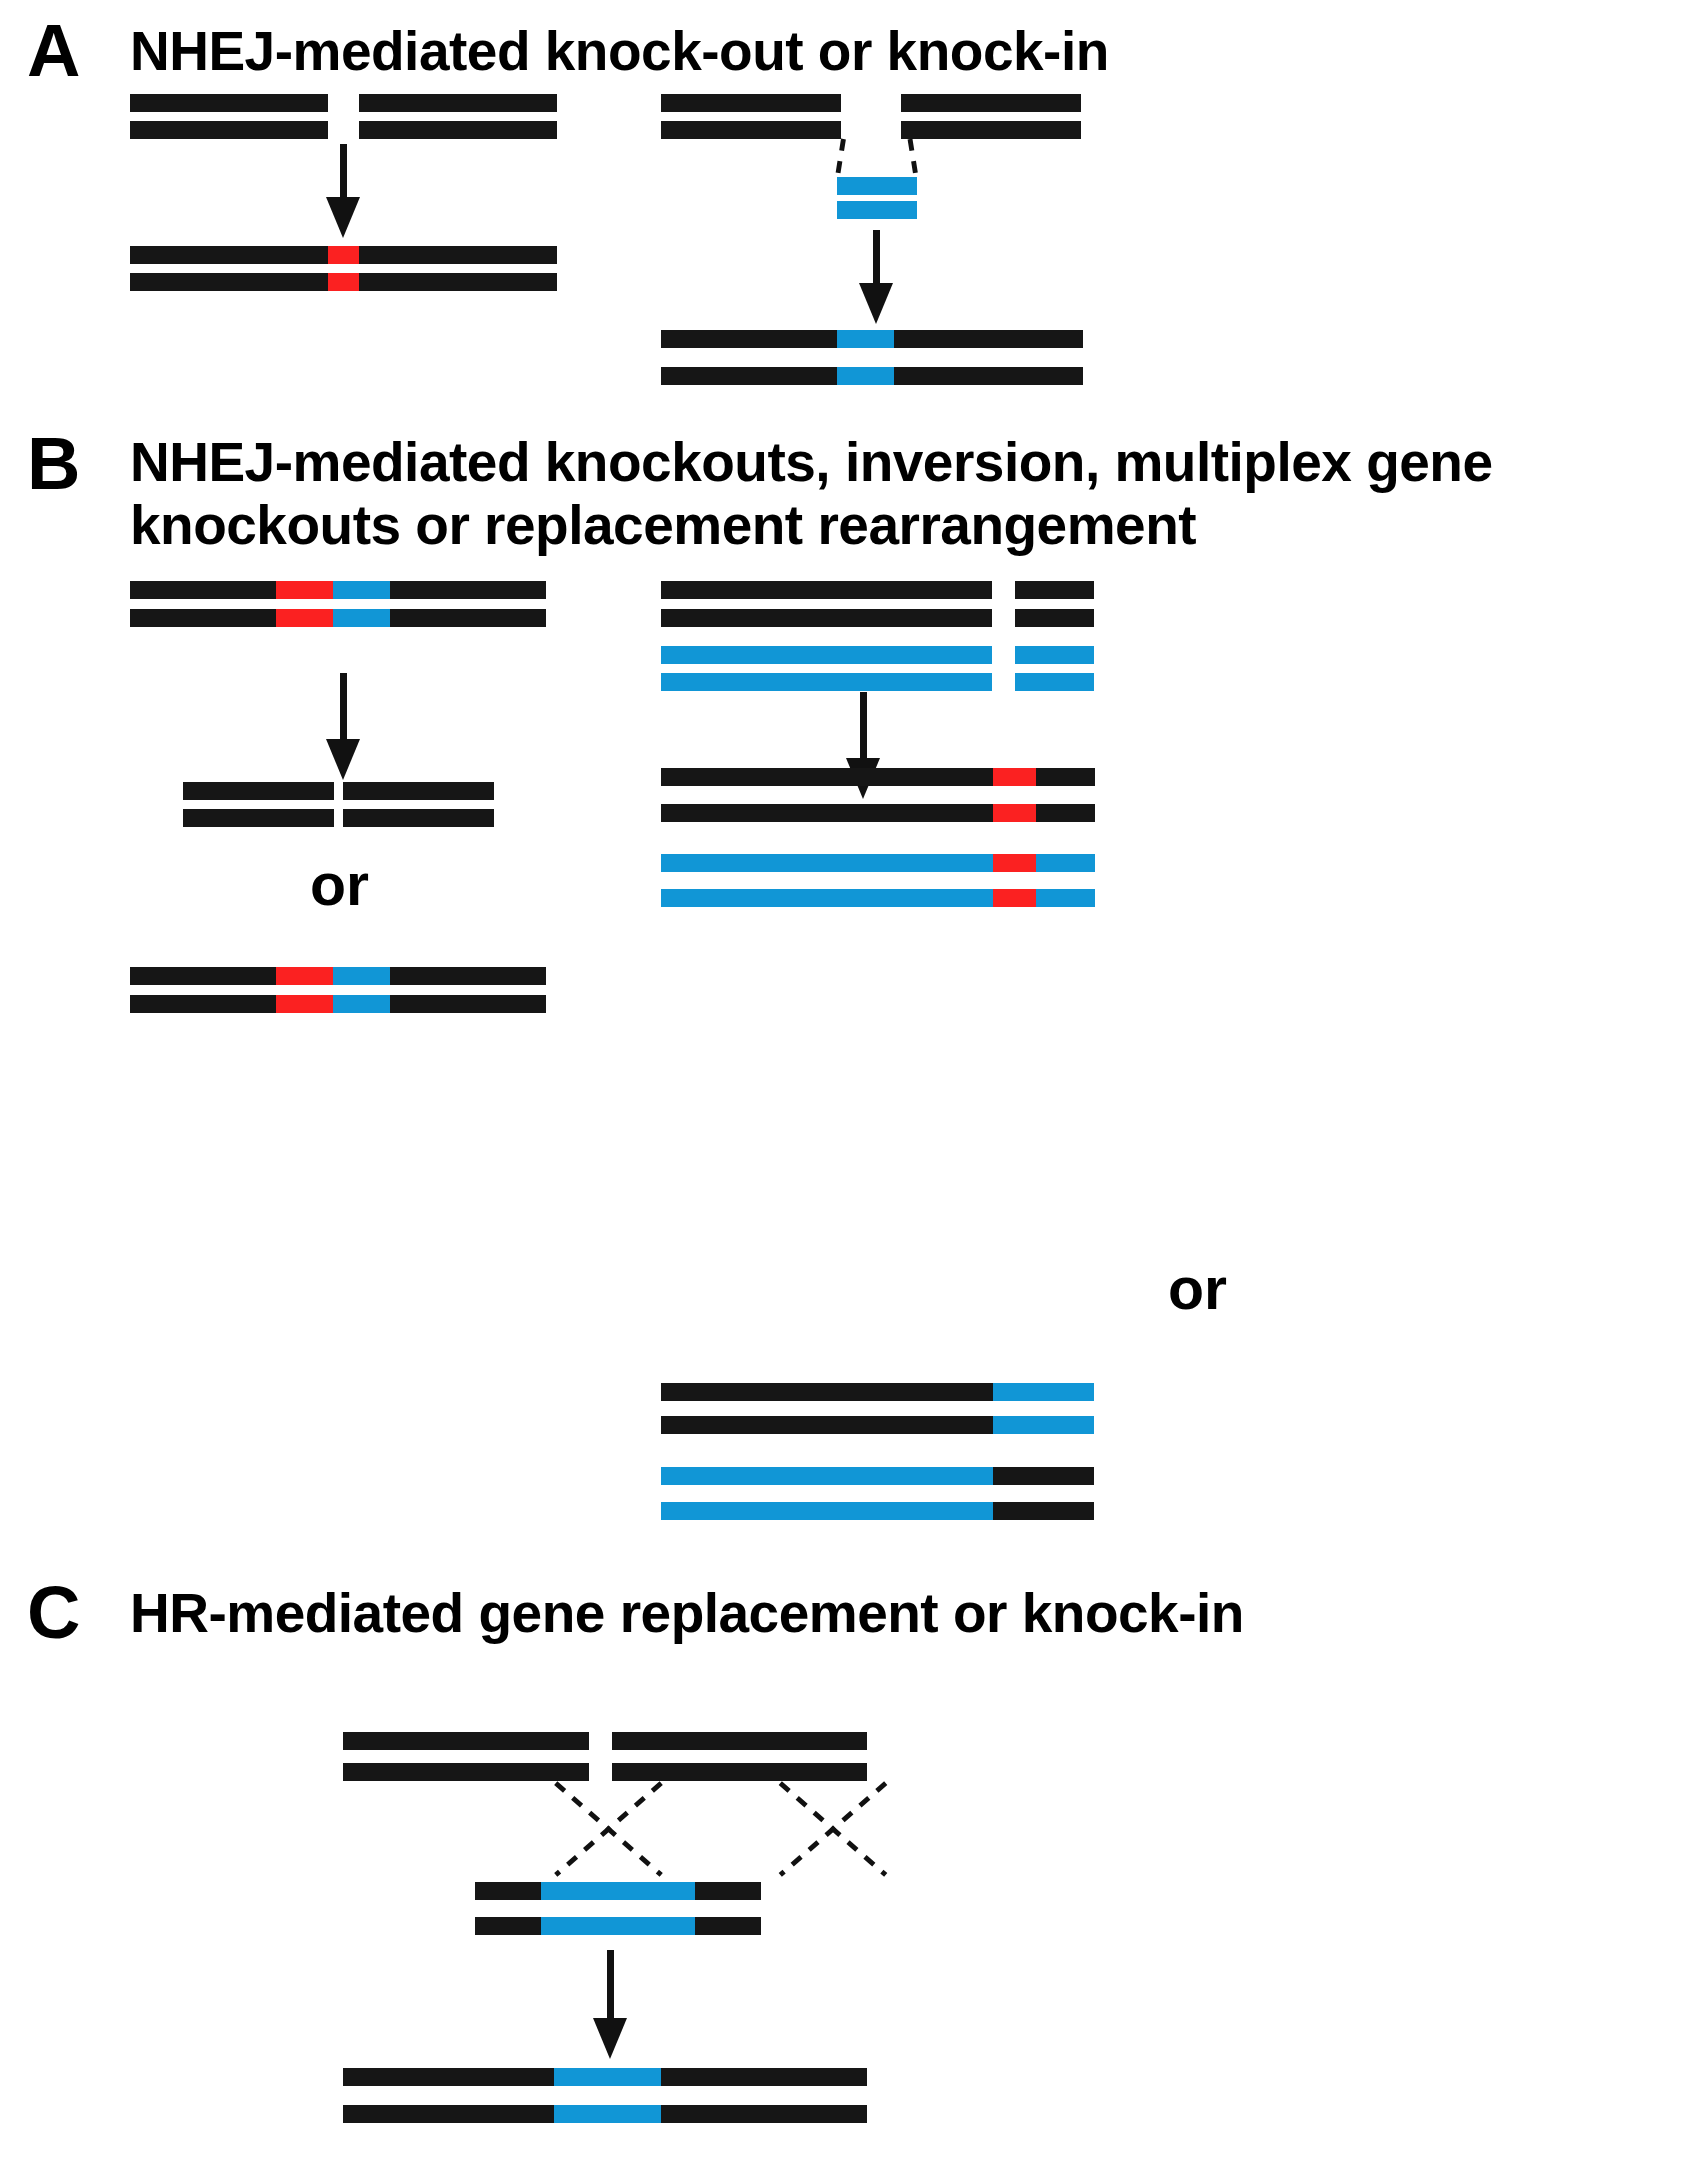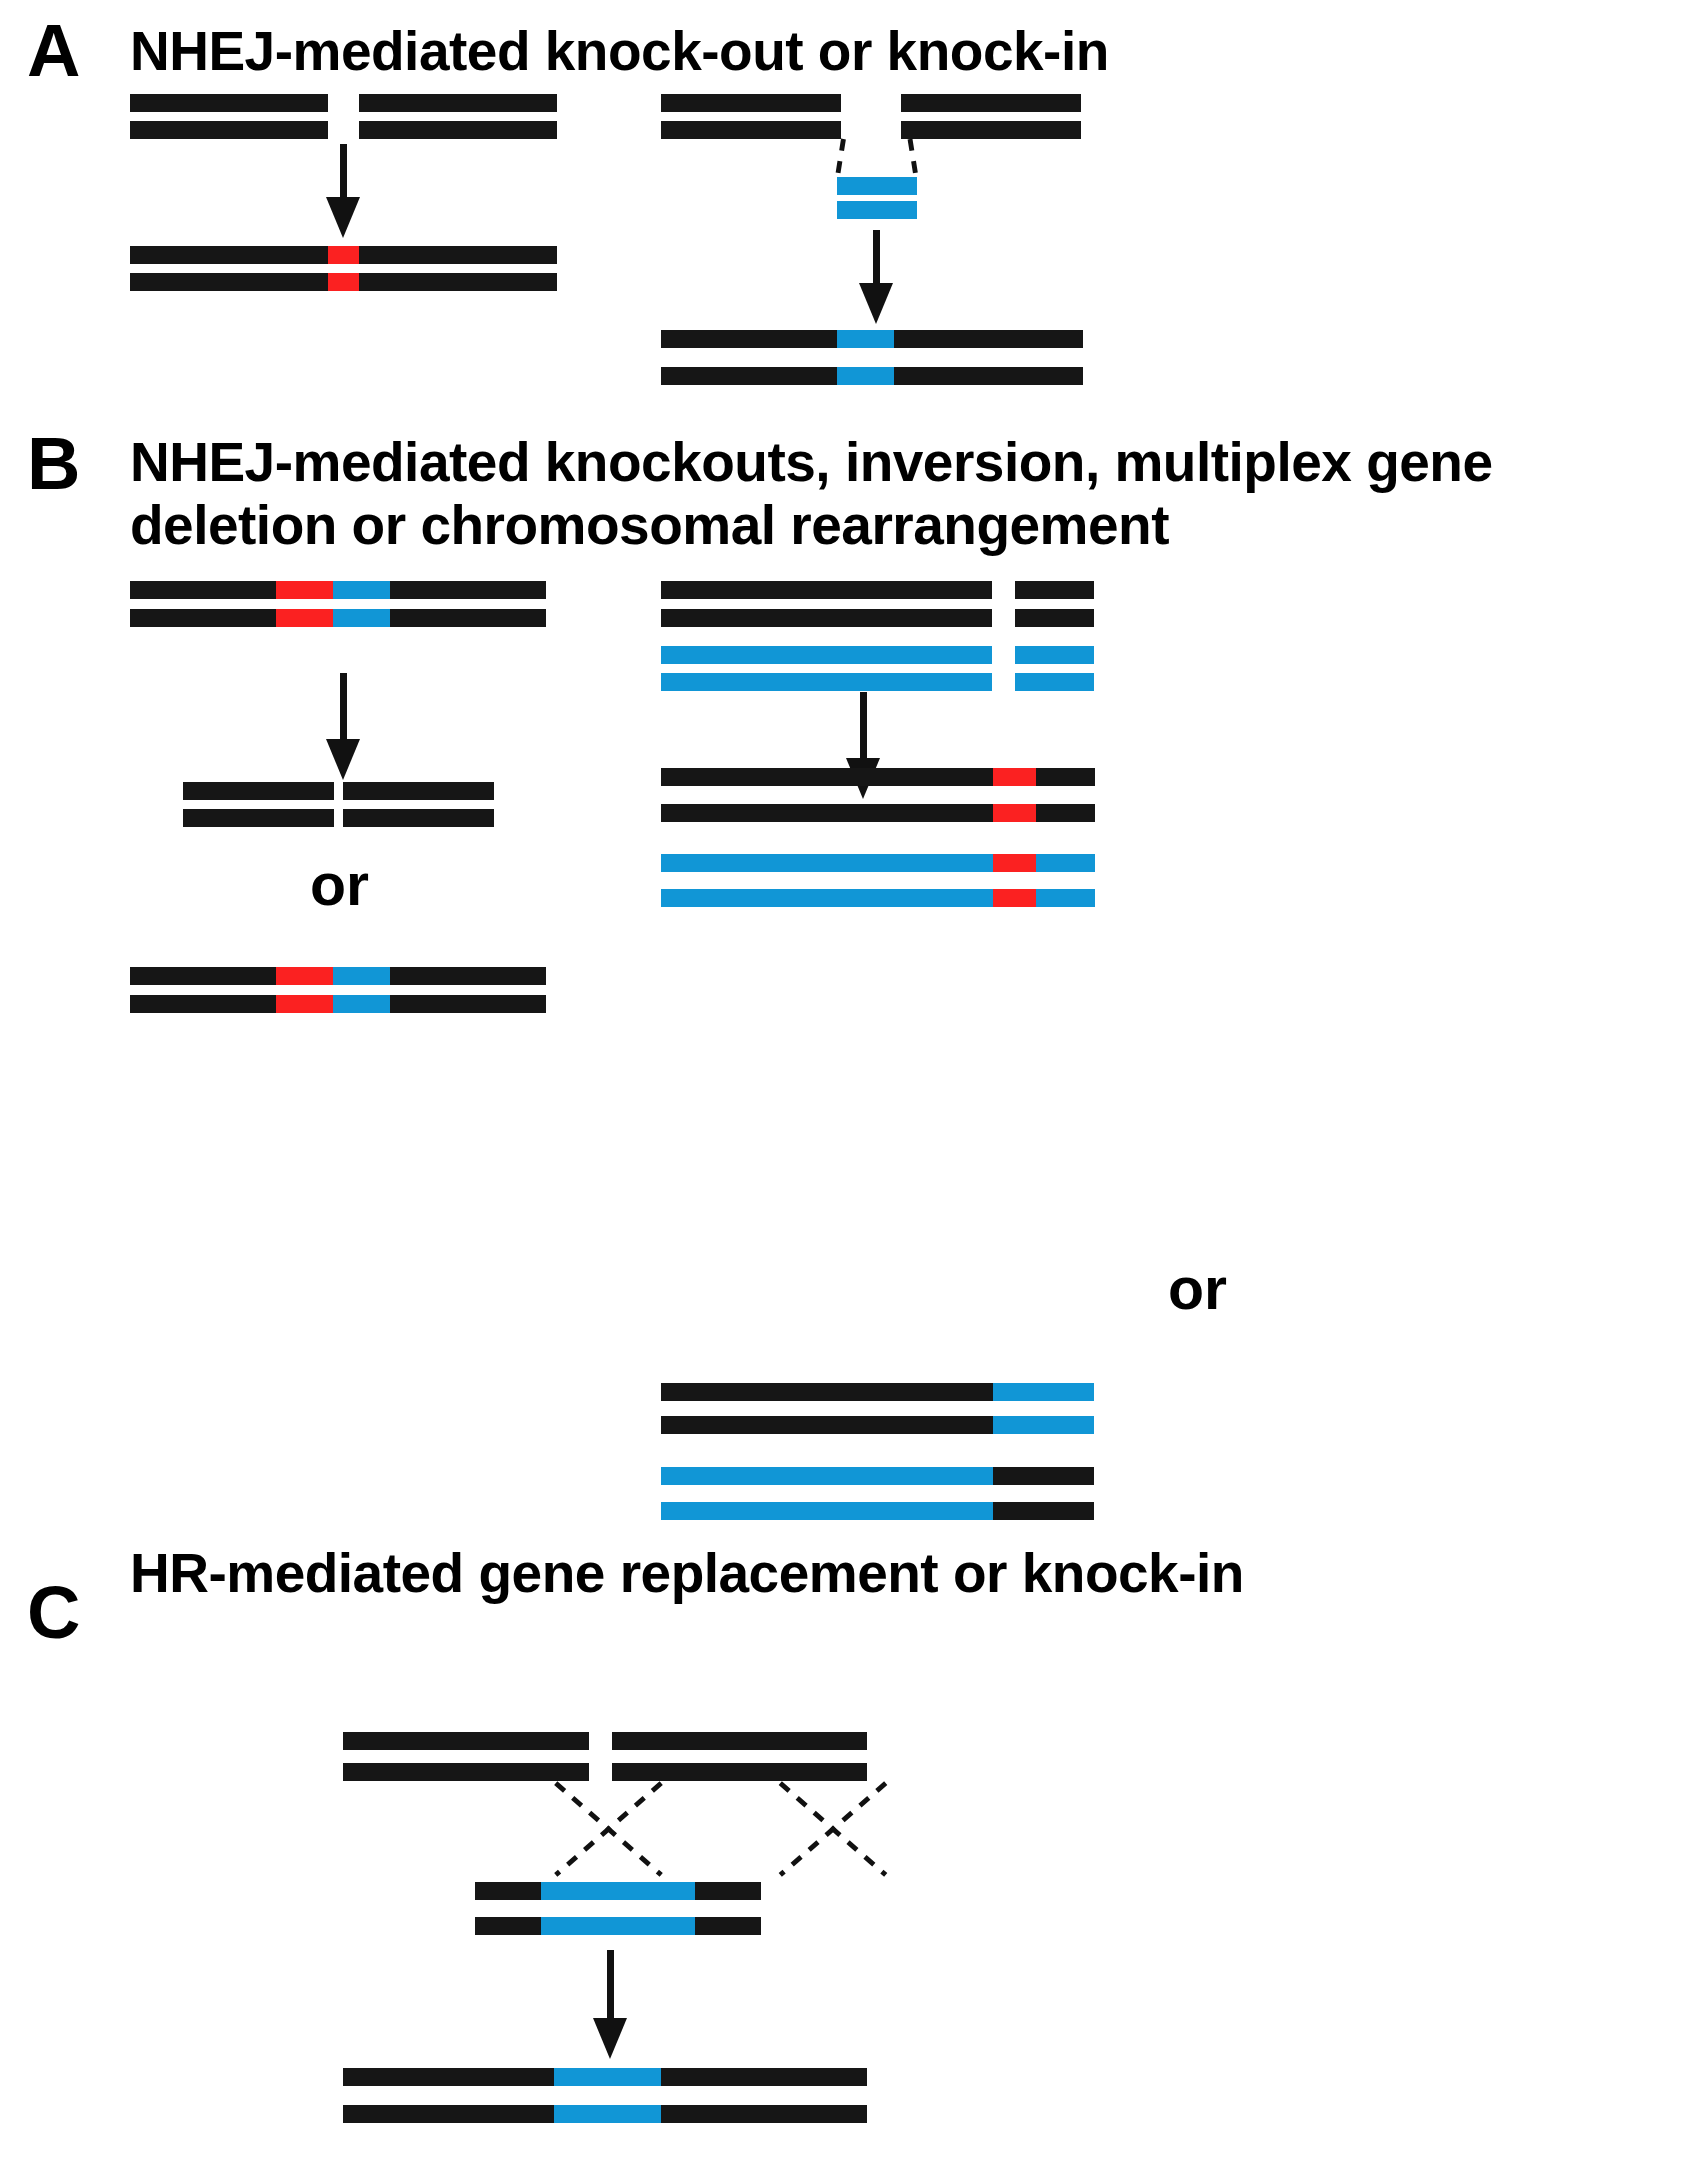"deletion or chromosomal rearrangement" div.panel-title { text: deletion or chromosomal -> knockouts or replacement }
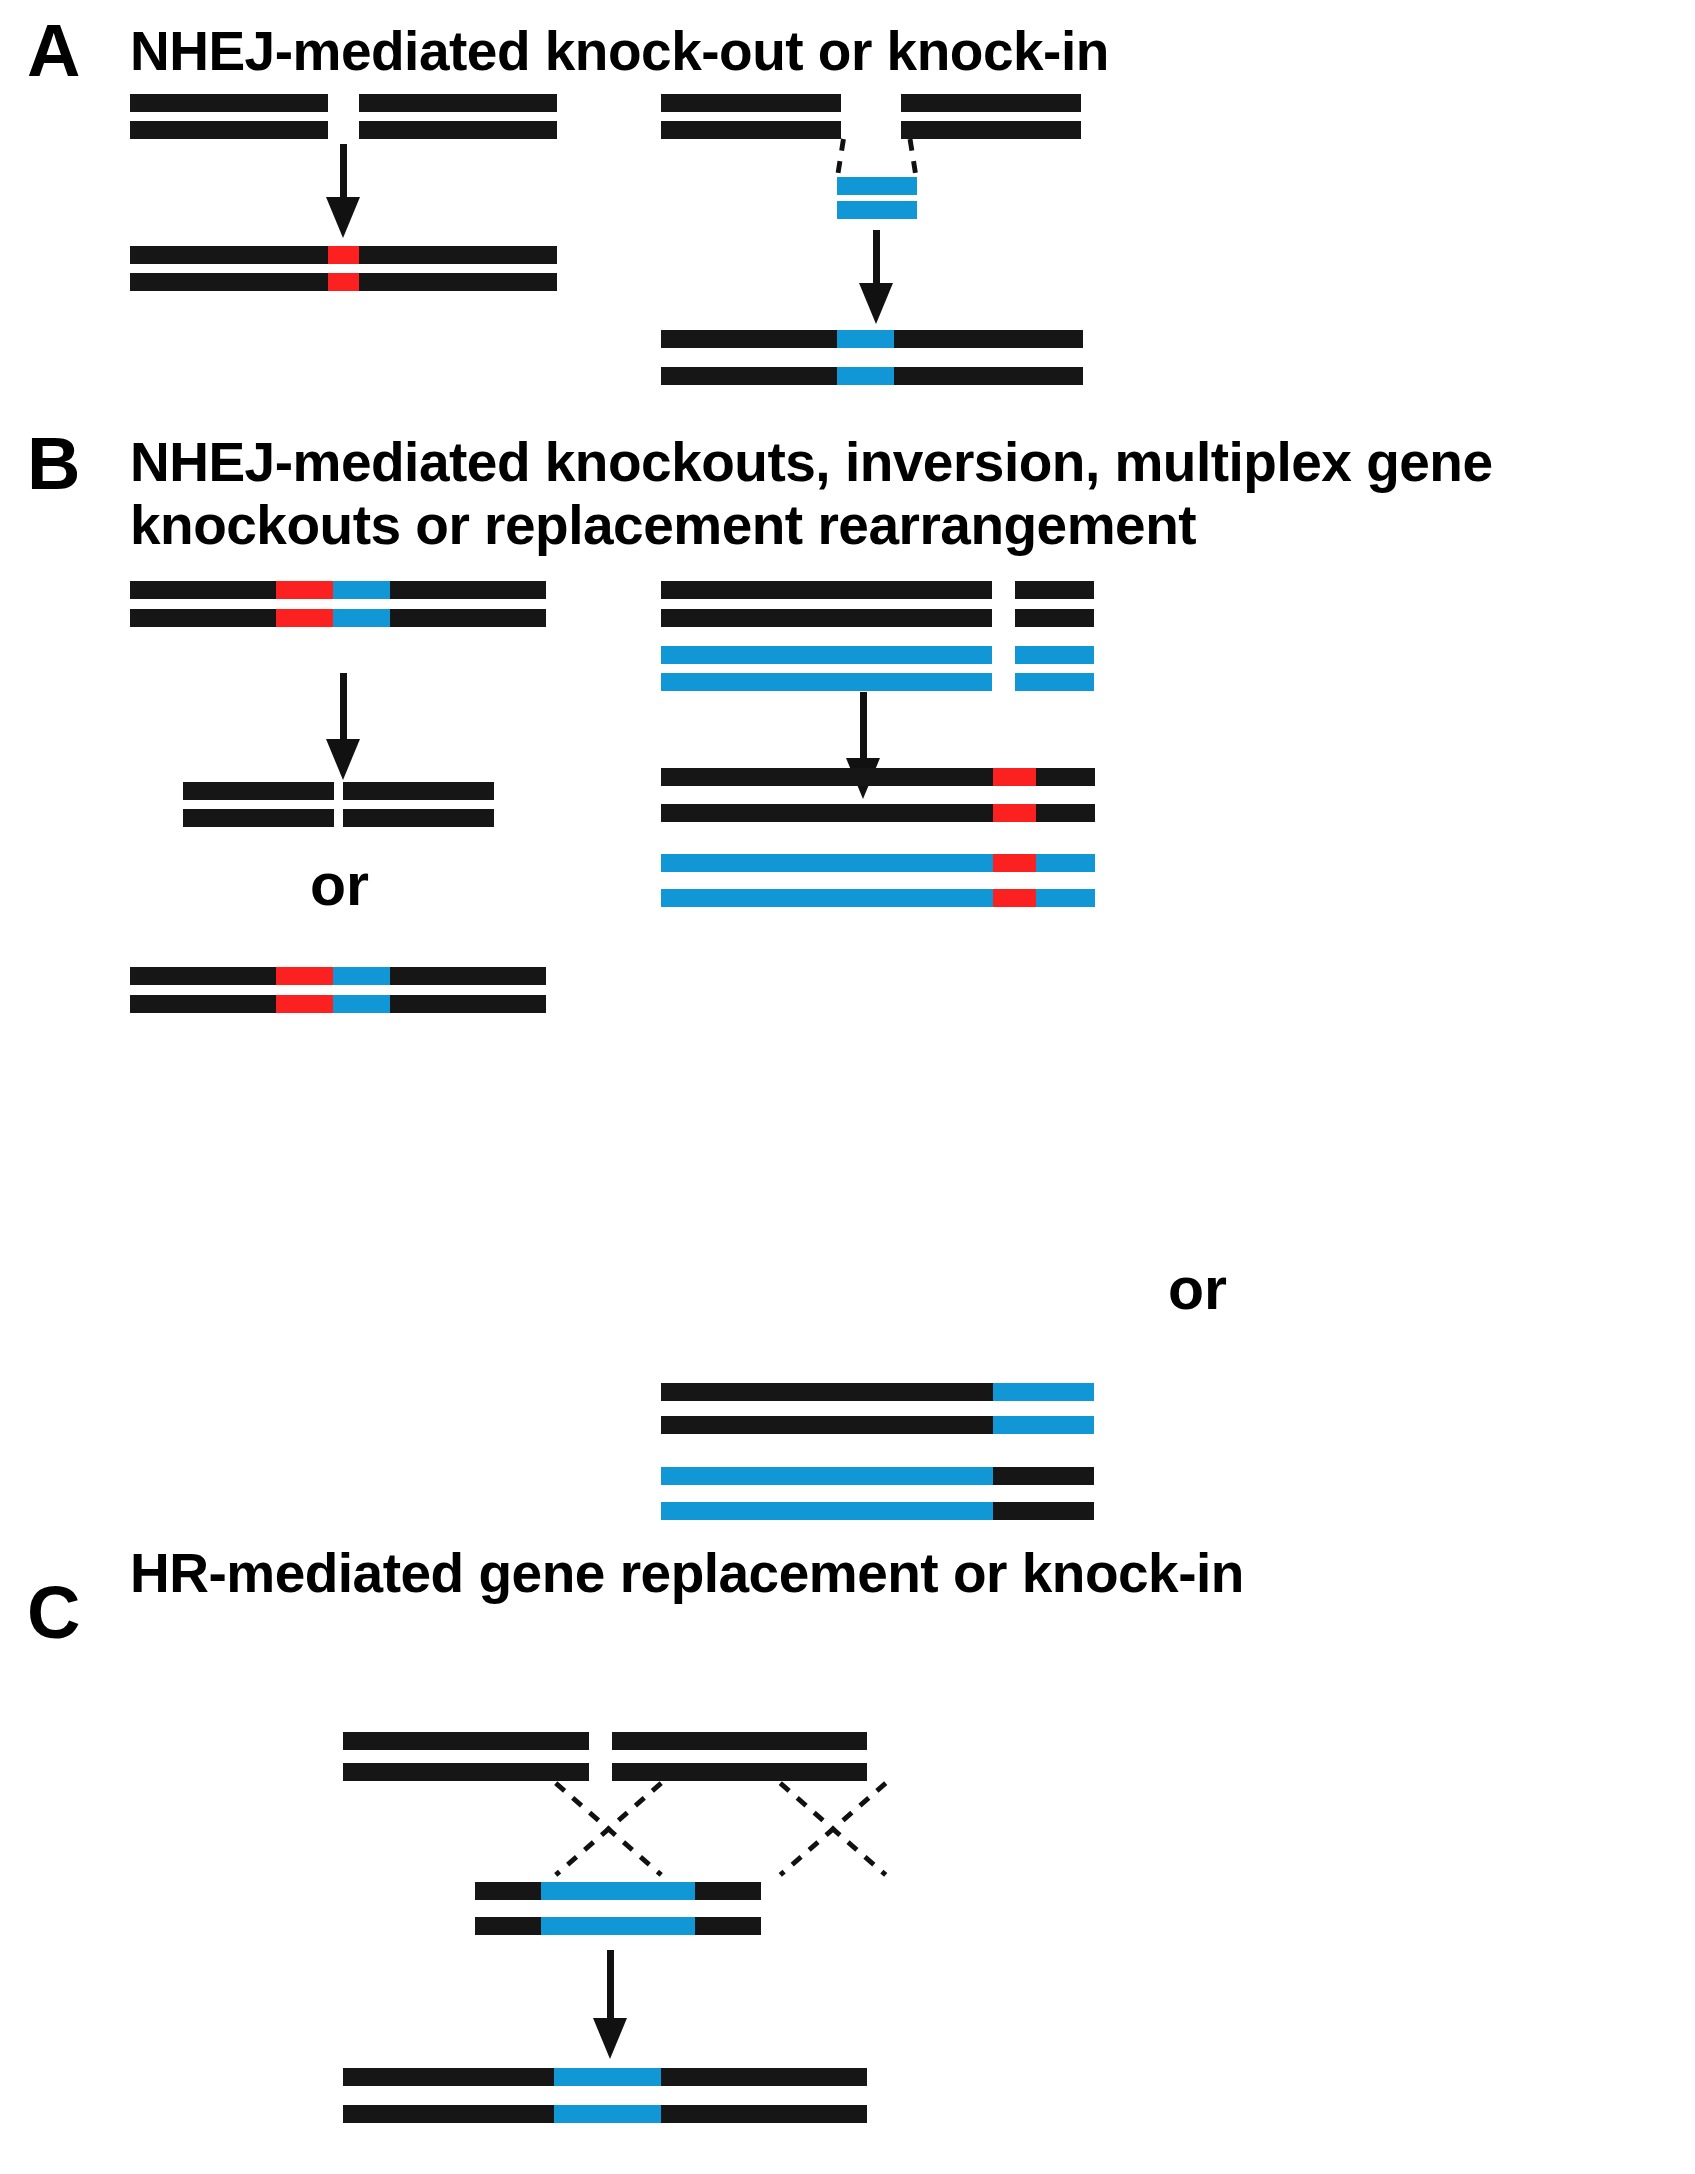"HR-mediated gene replacement or knock-in" div.panel-title { top: 1540px -> 1580px }
